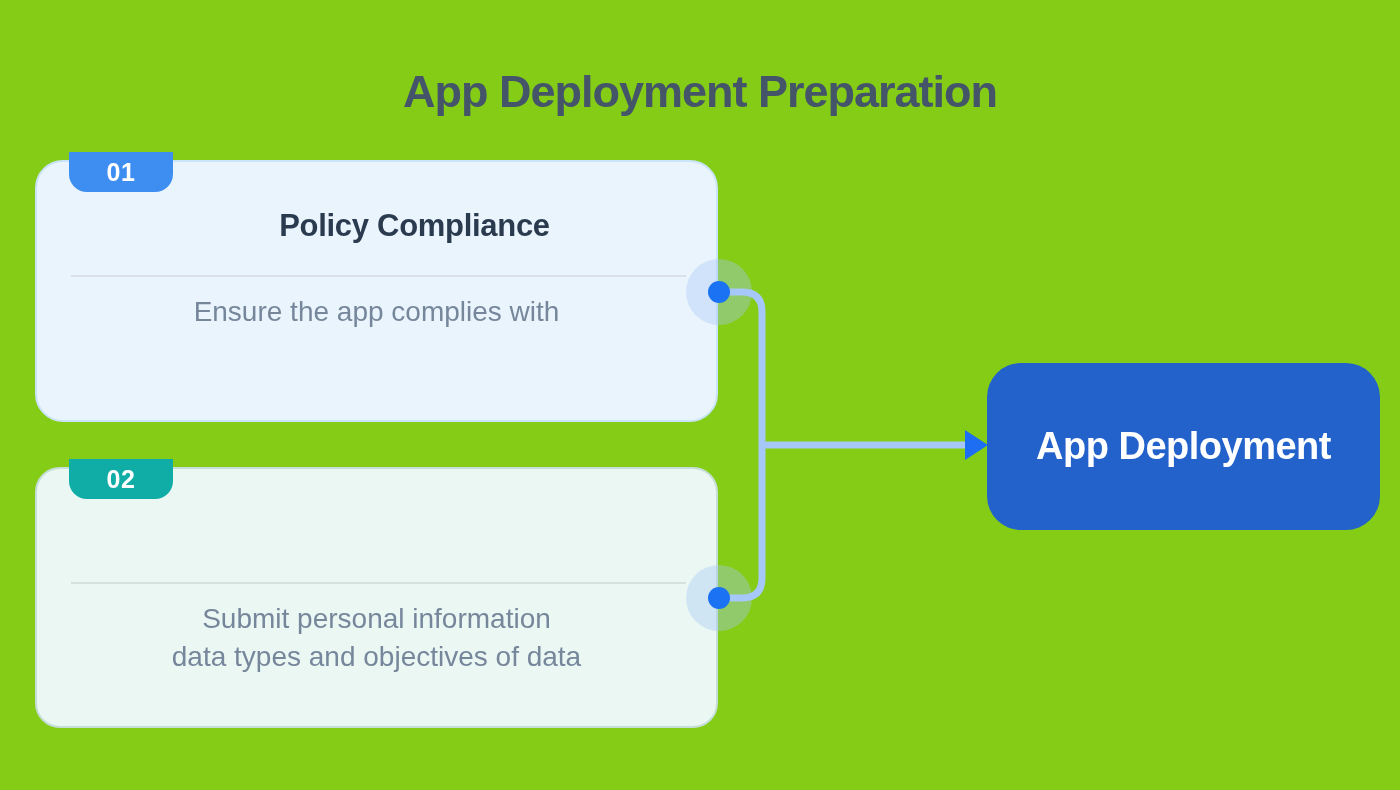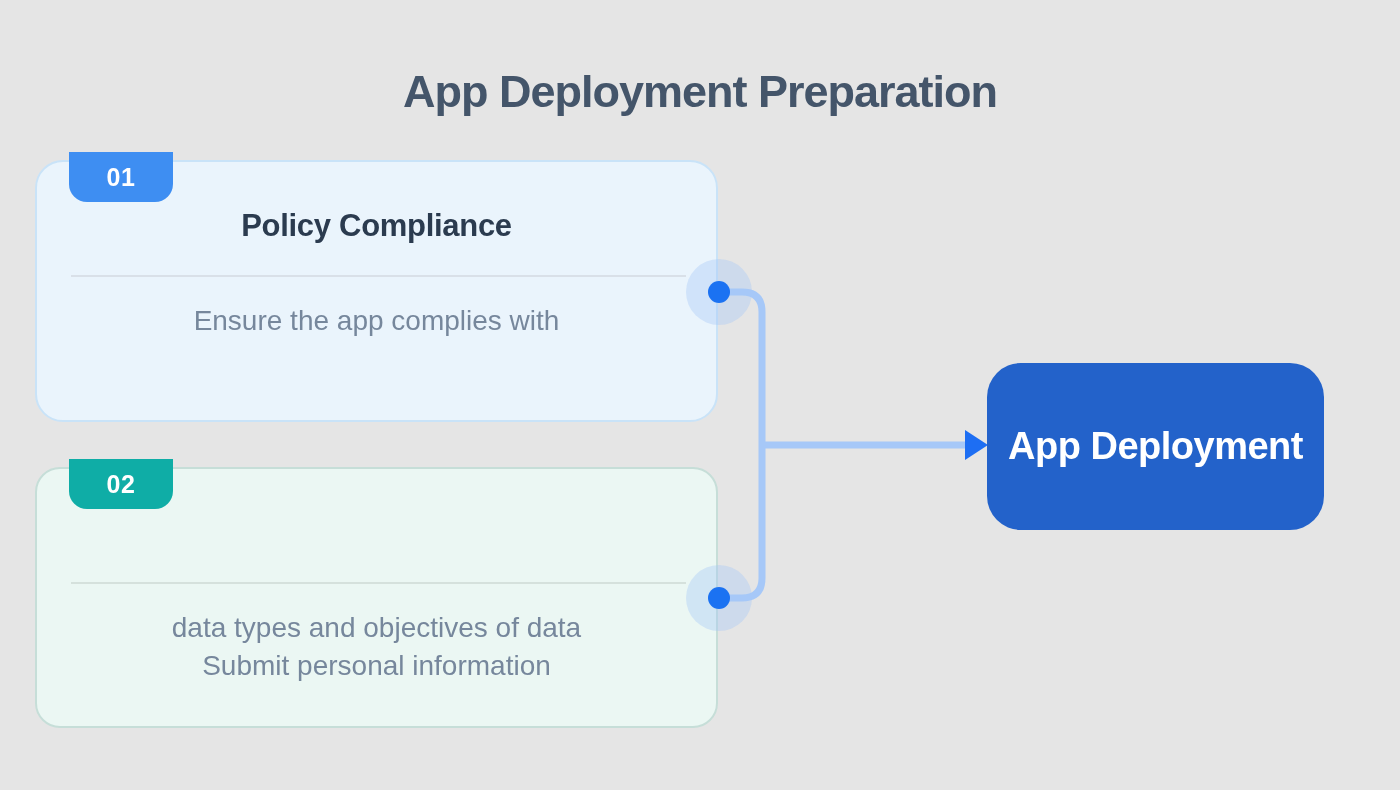"App Deployment Preparation" .canvas { background: #e5e5e5 -> #84cc16 }
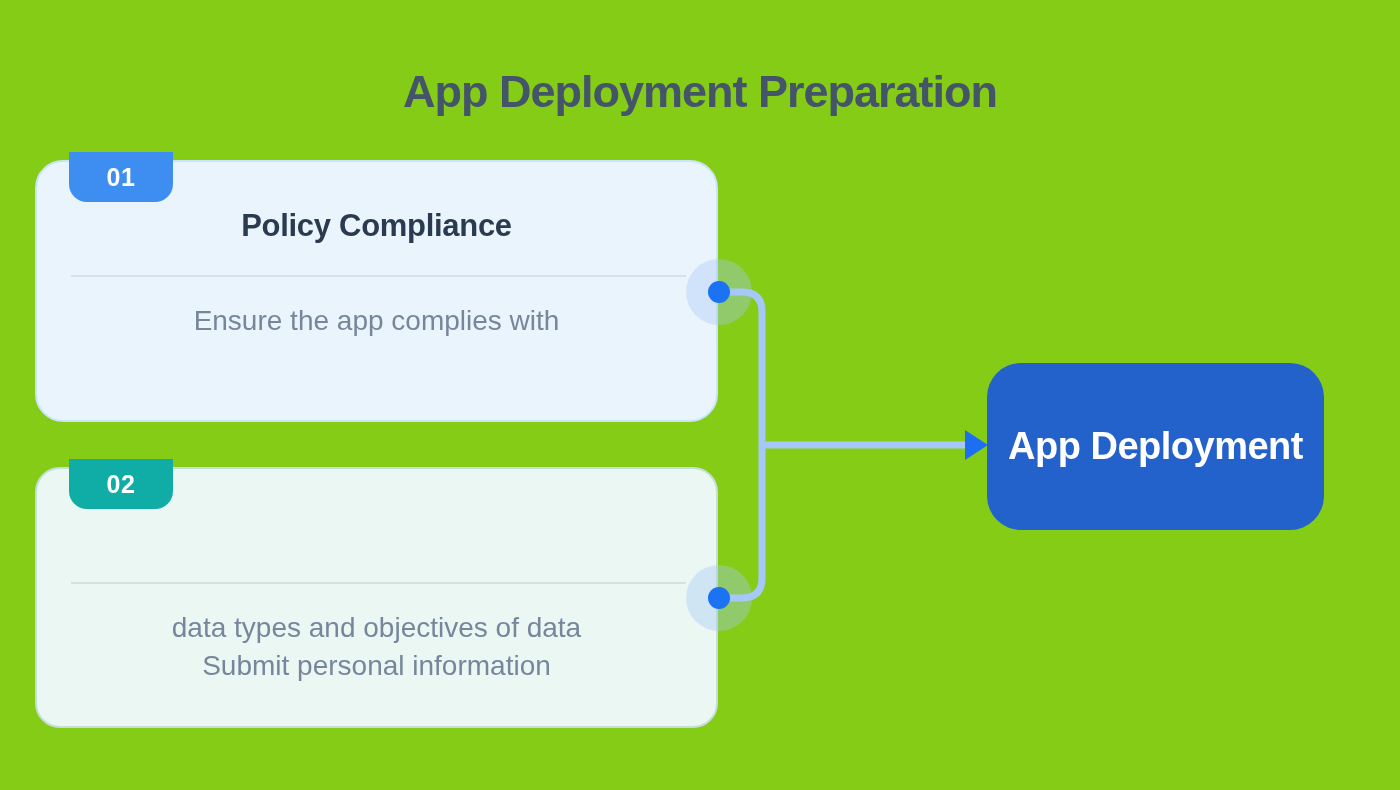"01" .badge { height: 50px -> 40px }
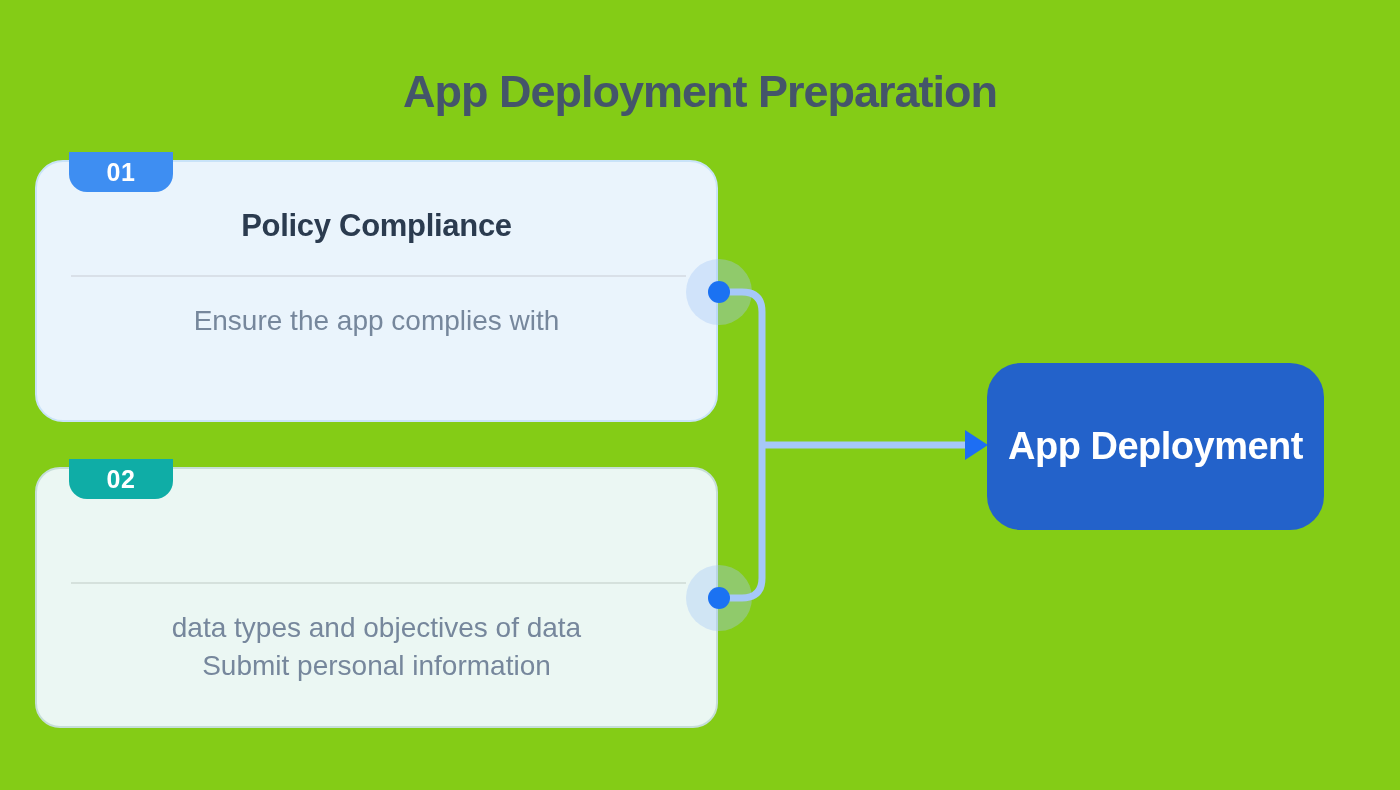"Policy Compliance" .card-title { padding-left: none -> 38px }
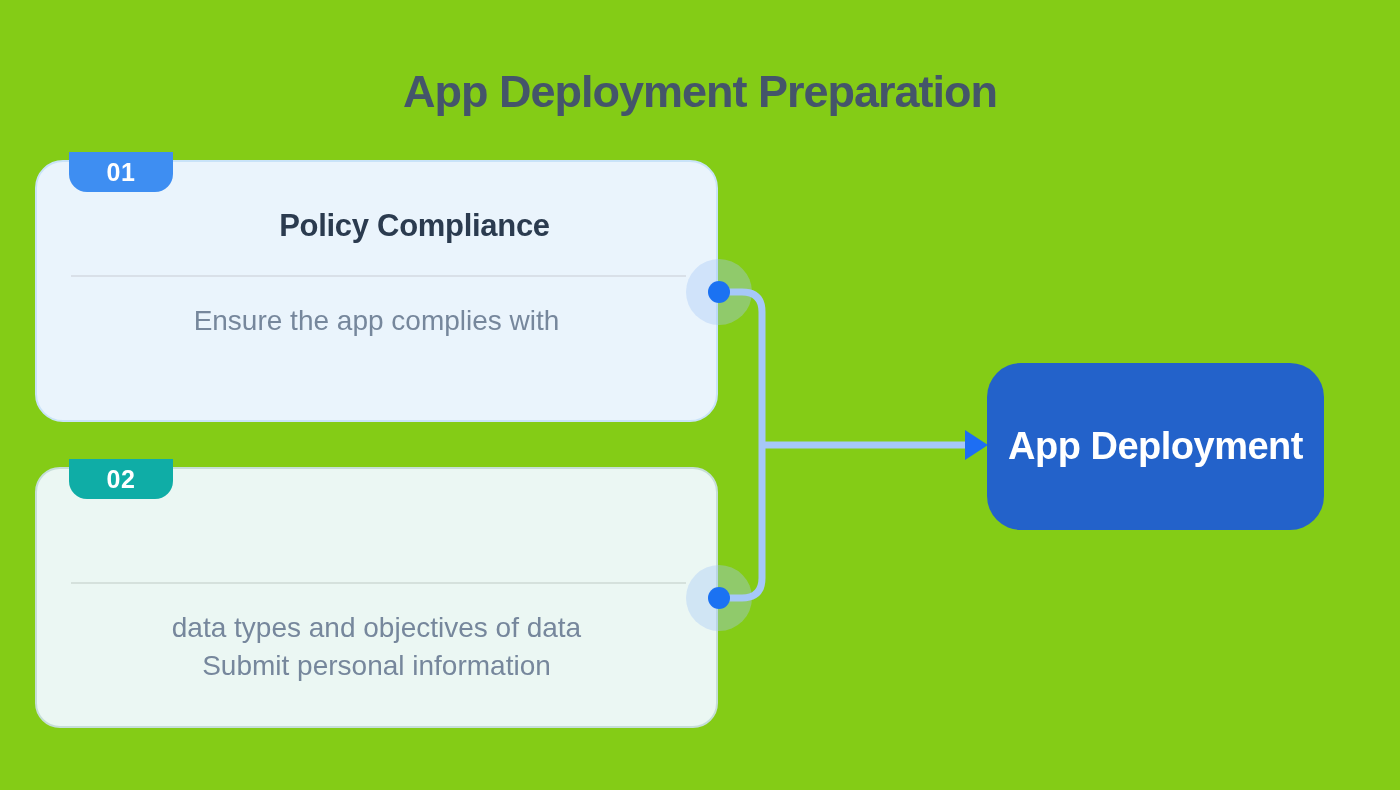"Ensure the app complies with" .card-desc { top: 140px -> 131px }
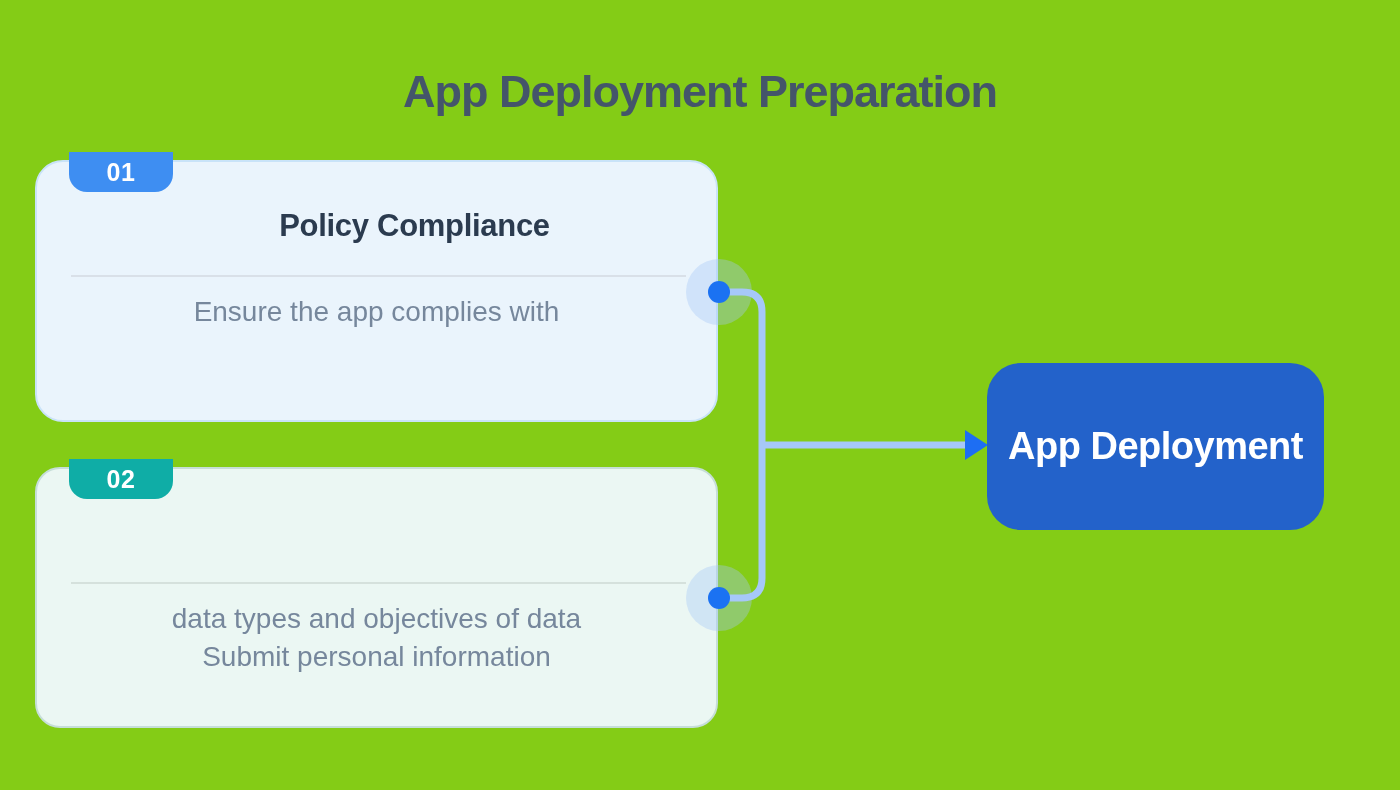"App Deployment" .result-node { width: 337px -> 393px }
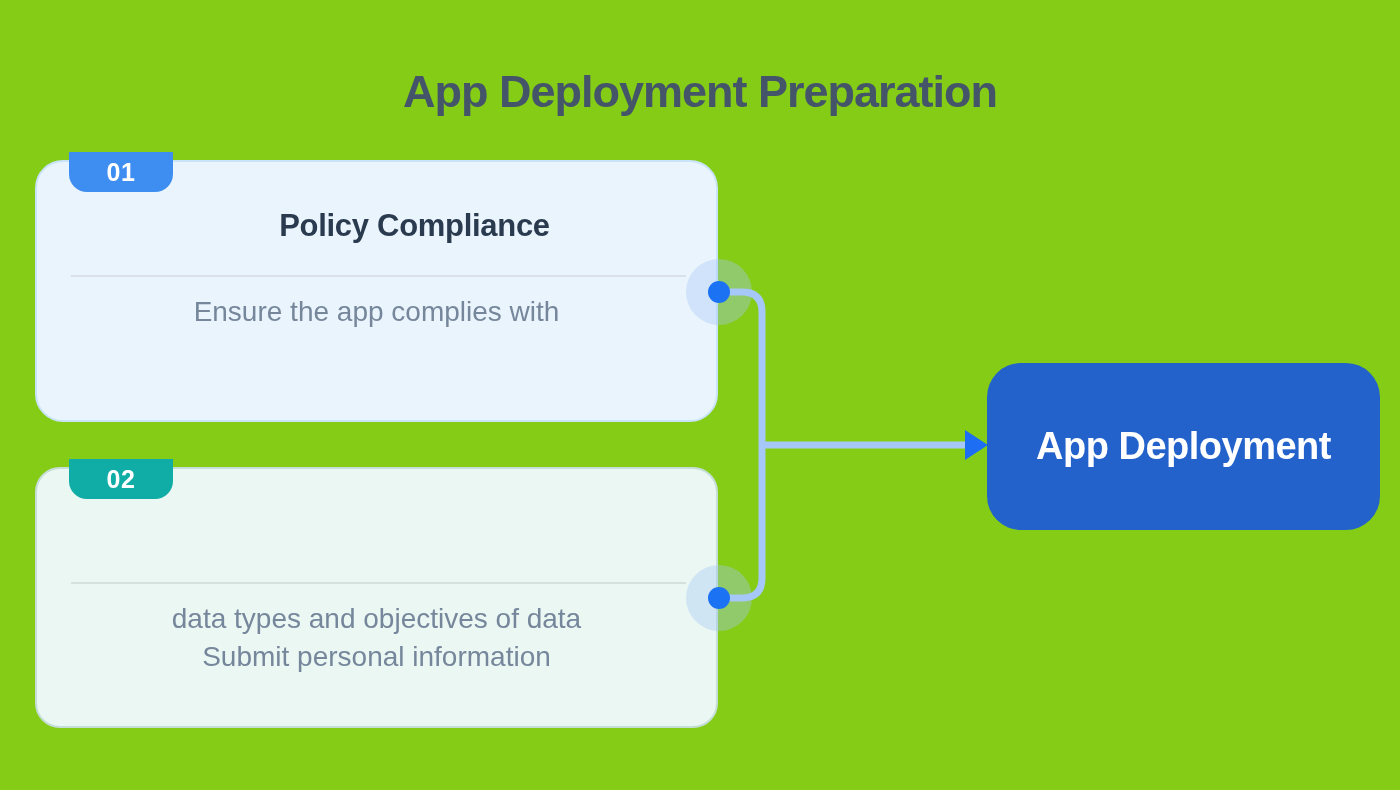"data types and objectives of" div { order: before "Submit personal information" -> after "Submit personal information" }
